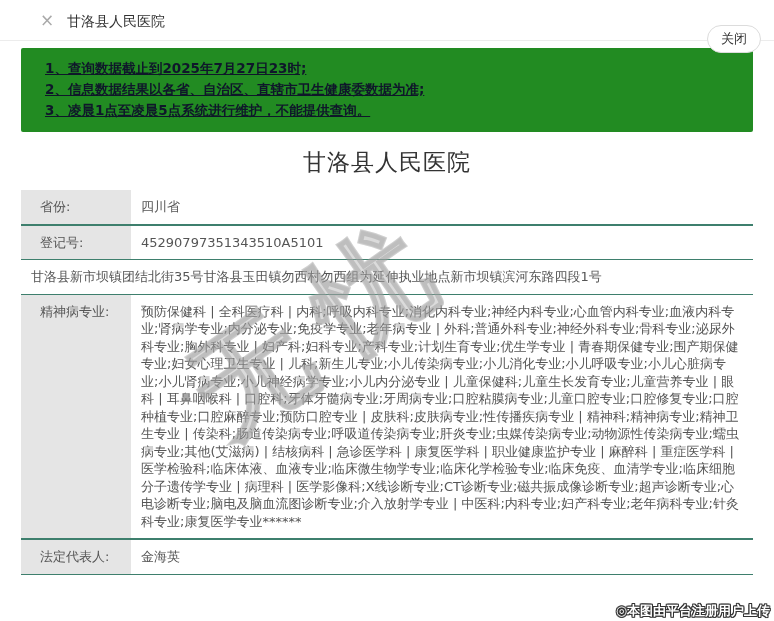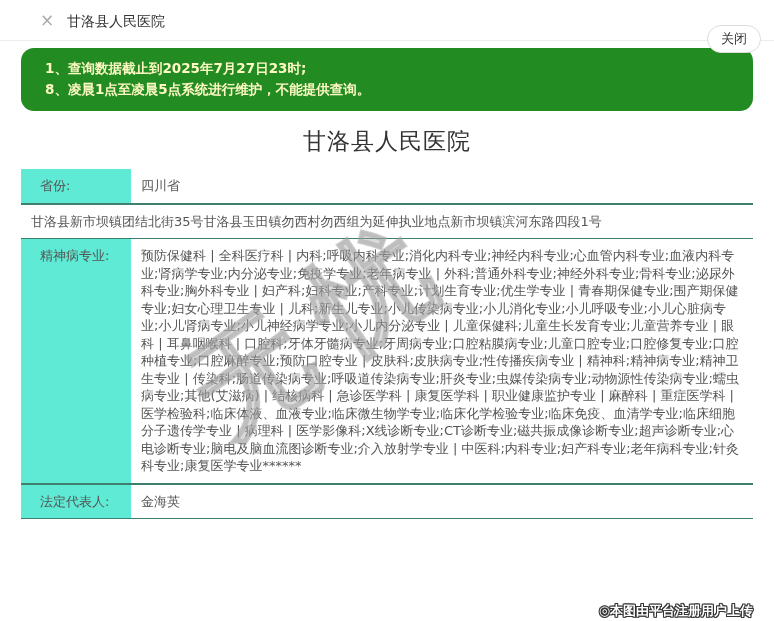"1、查询数据截止到2025年7月27日23时;" .notice { border-radius: 13px -> 2px; color: #fef9c3 -> #0f172a; text-decoration: none -> underline }
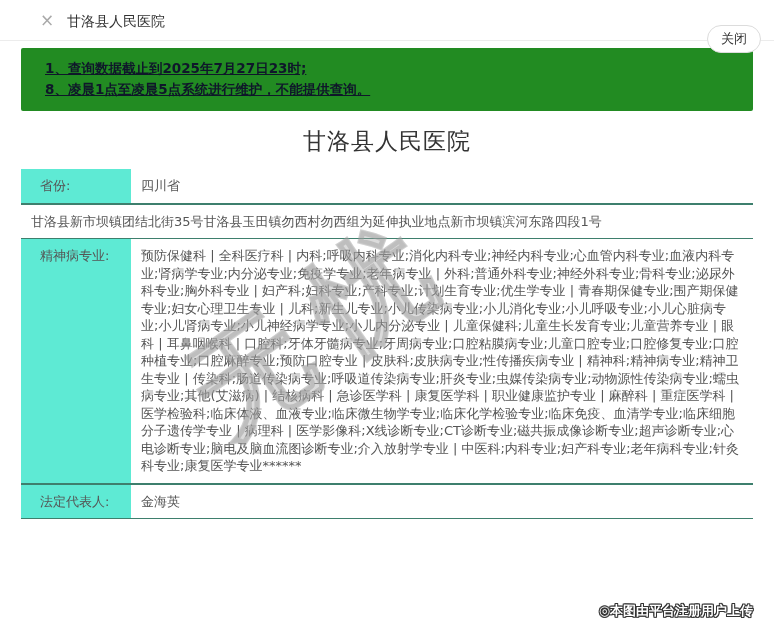"2、信息数据结果以各省、自治区、直辖市卫生健康委数据为准;" div { html: none -> <div>2、信息数据结果以各省、自治区、直辖市卫生健康委数据为准;</div> }
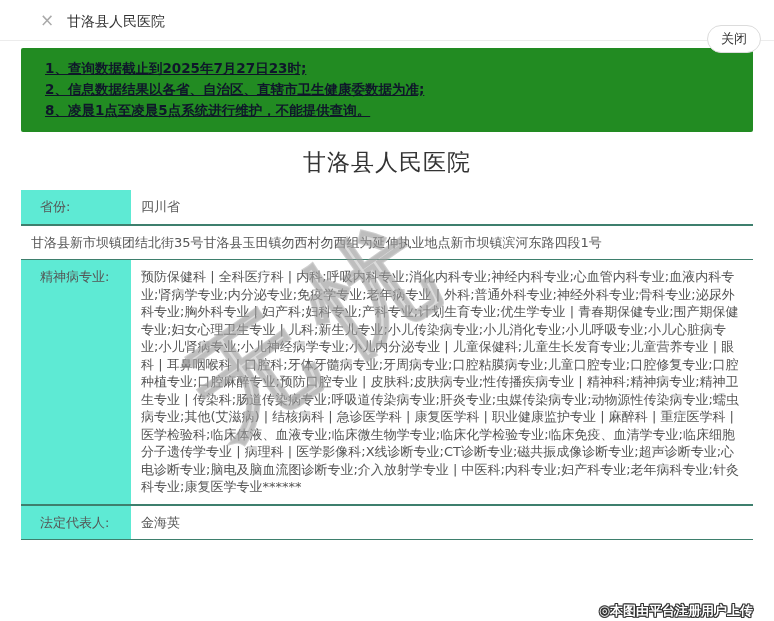"8、凌晨1点至凌晨5点系统进行维护，不能提供查询。" div { text: 8 -> 3 }
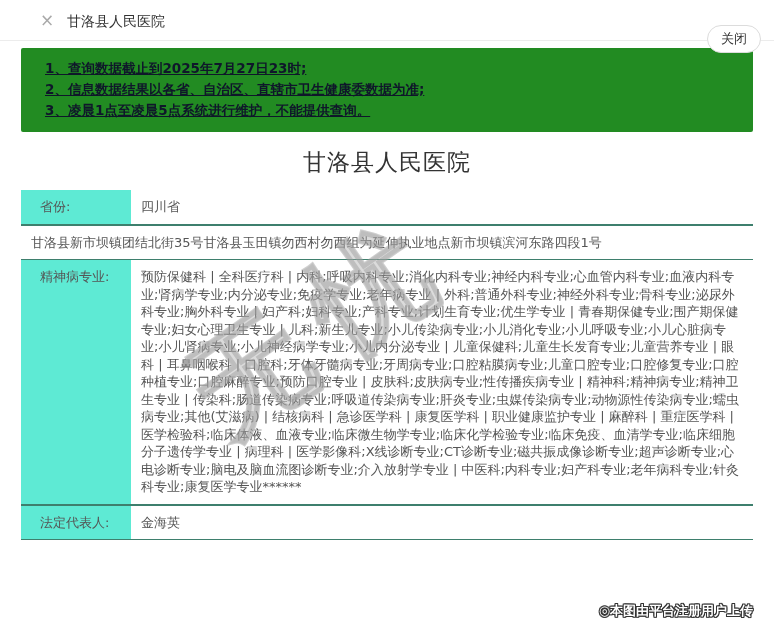"省份:" .row .lbl { background: #5eead4 -> #e5e5e5 }
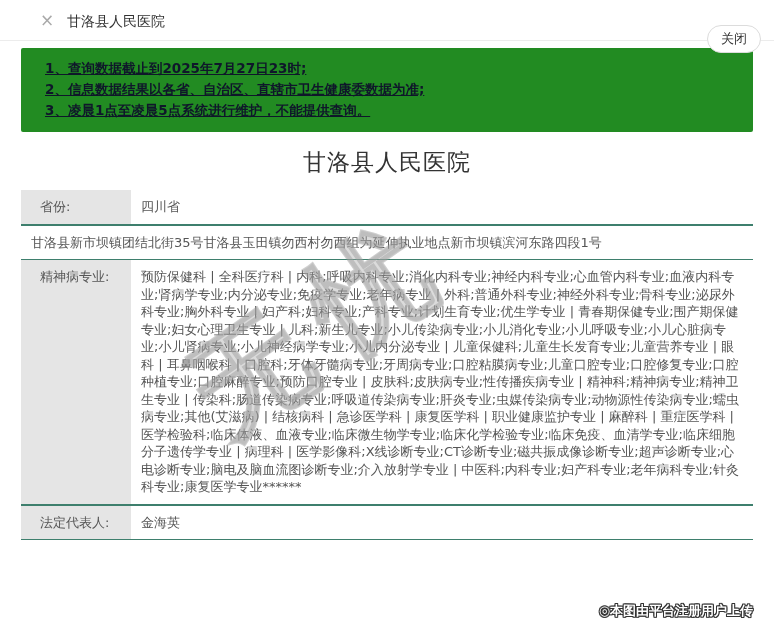"登记号:" div.row { html: none -> <div> <div>登记号:</div> <div>45290797351343510A5101</div> </div> }
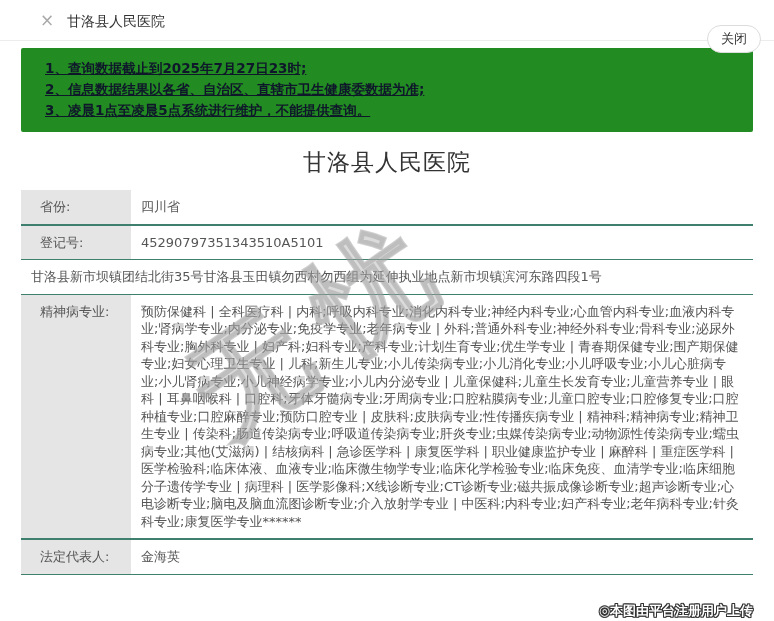"◎本图由平台注册用户上传" .credit { right: 21px -> 4px }
